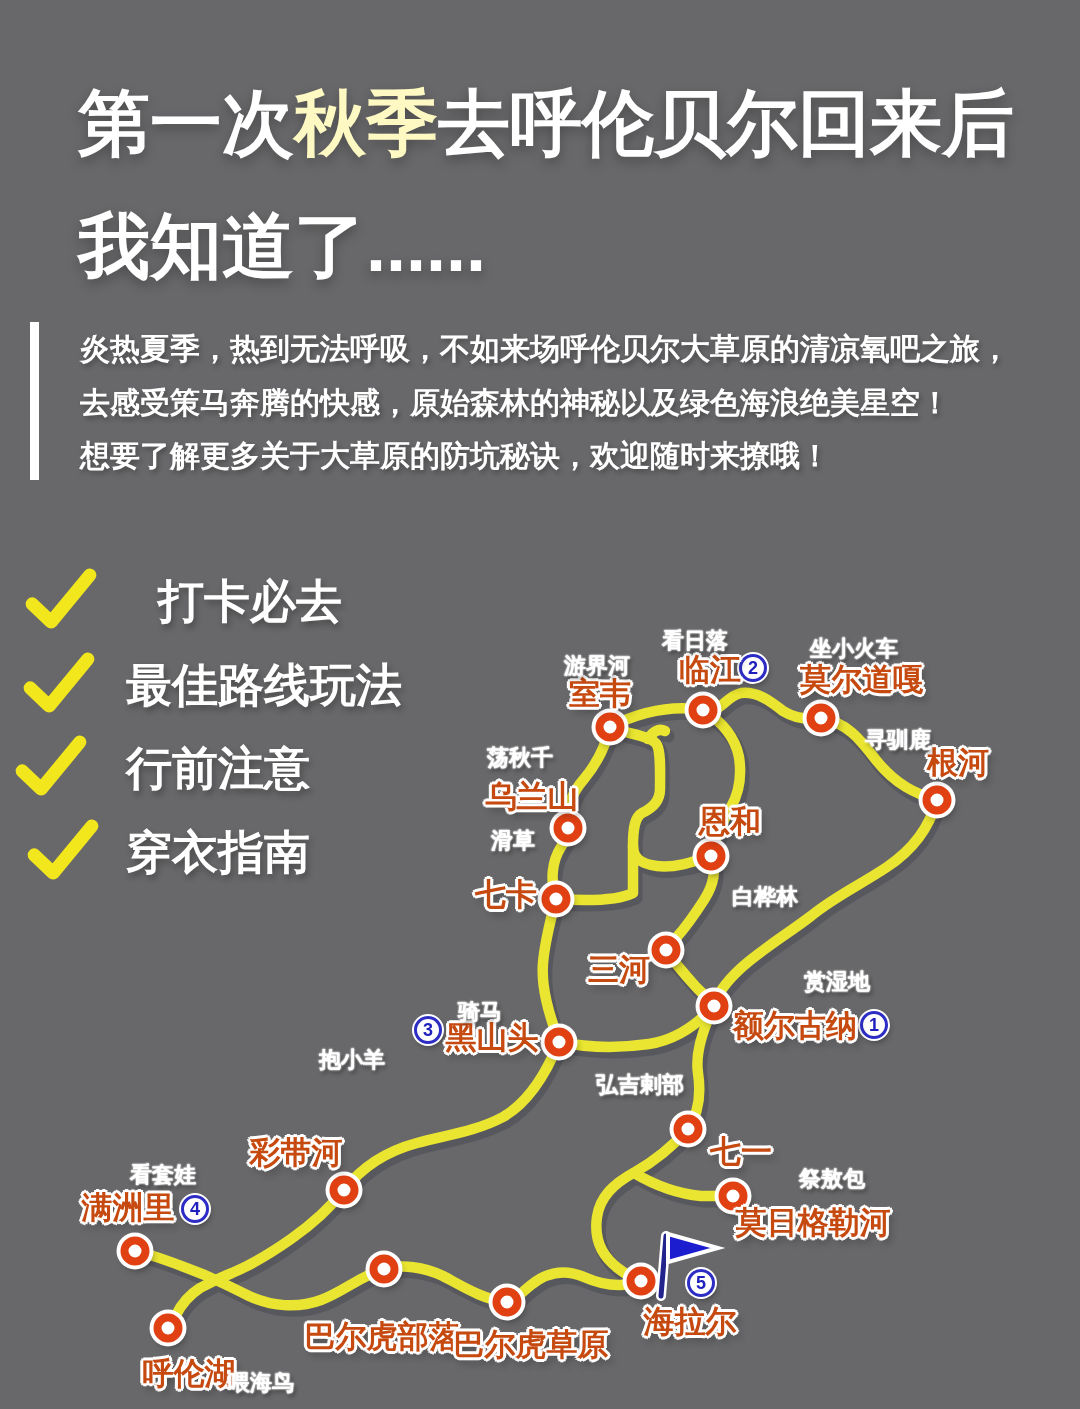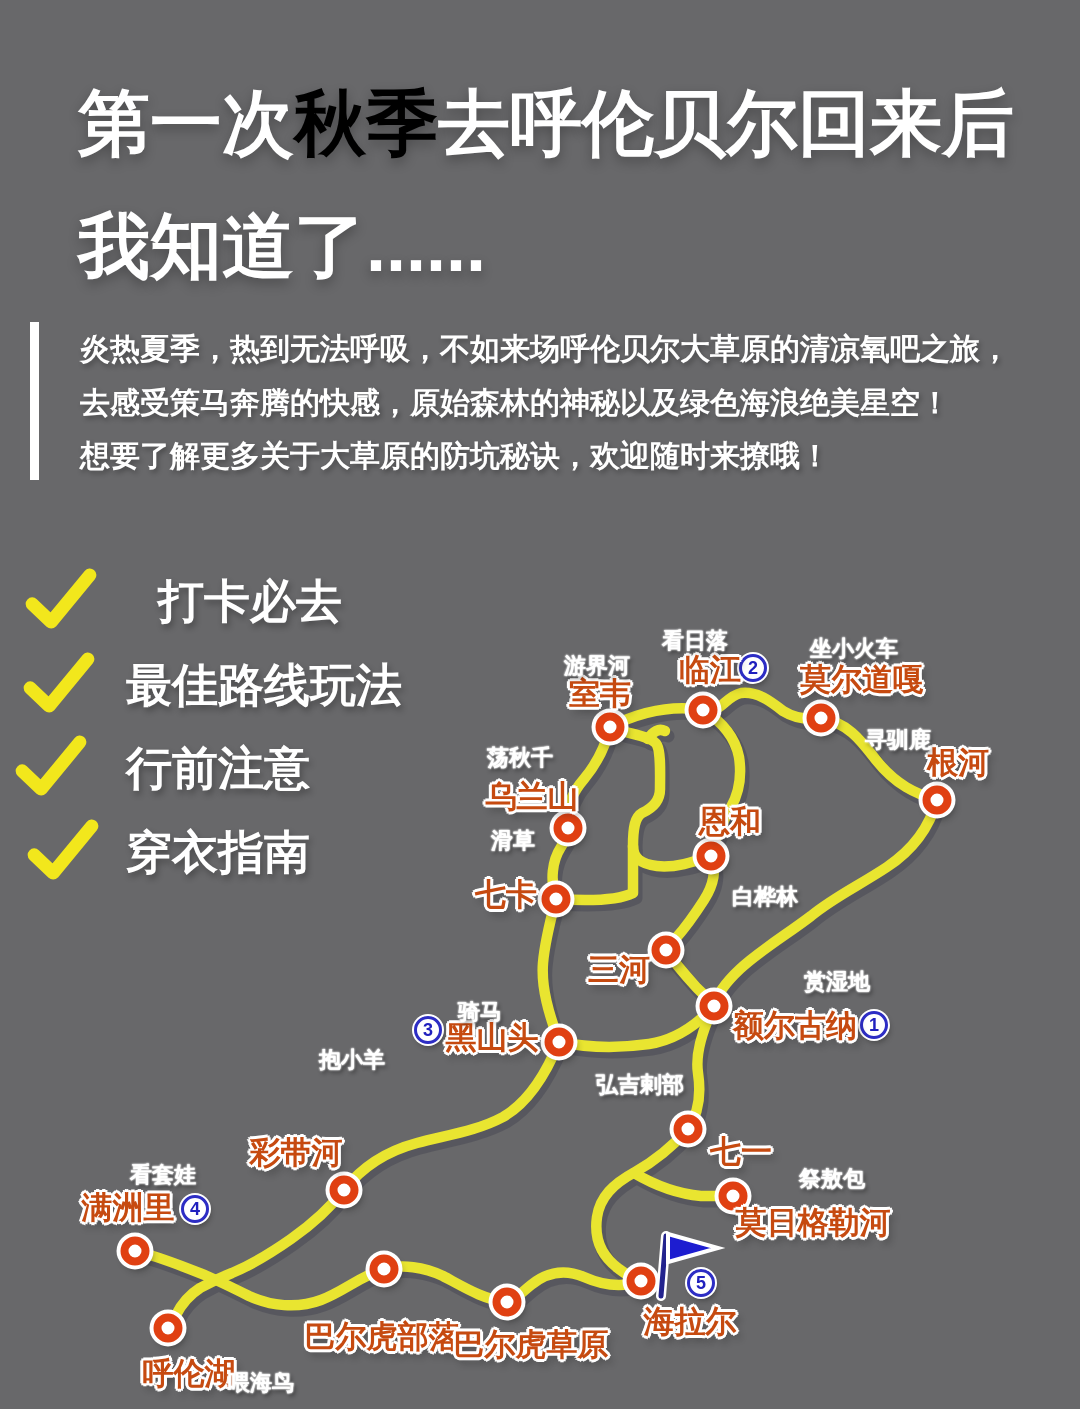"秋季" .title-line .hl { color: #000000 -> #fef9c3 }
